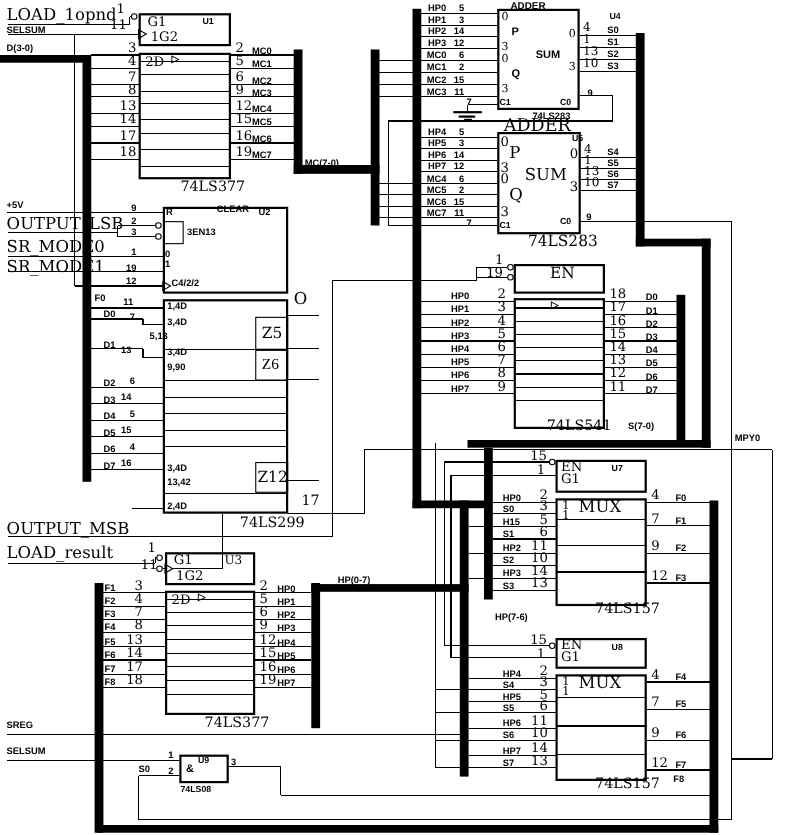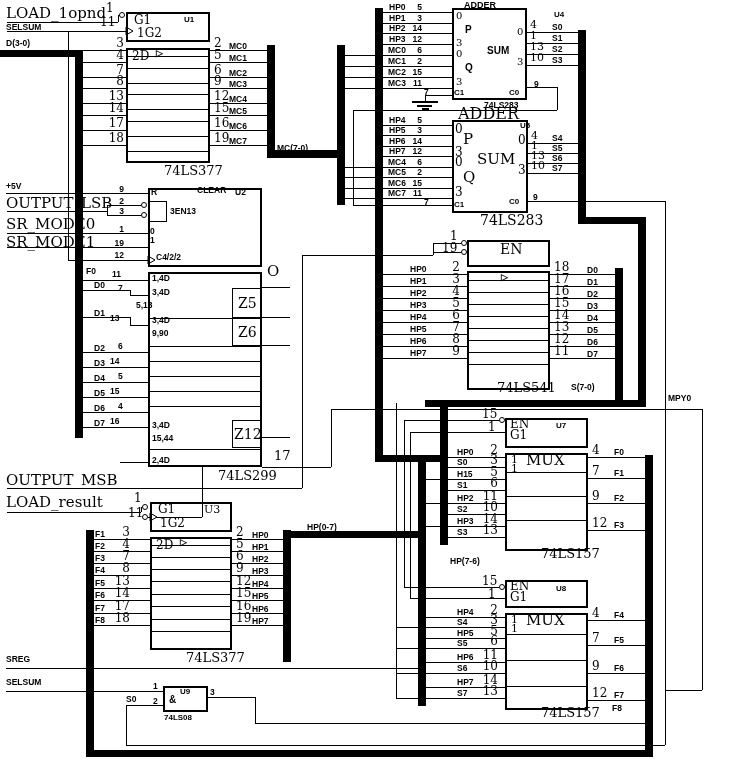"Z6" span.t { font-family: none -> Liberation Serif, serif }
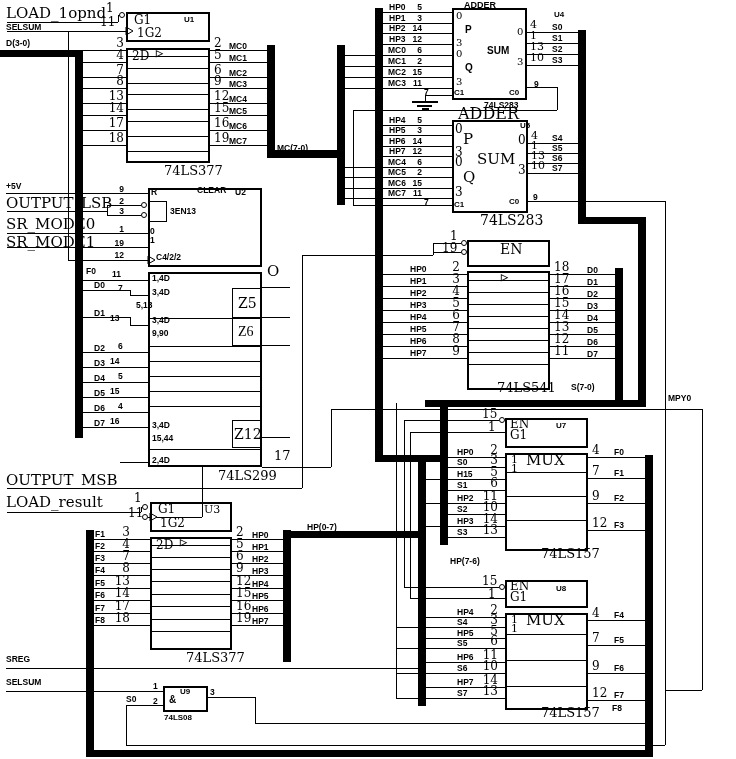"15,44" span.t { text: 15,44 -> 13,42 }
